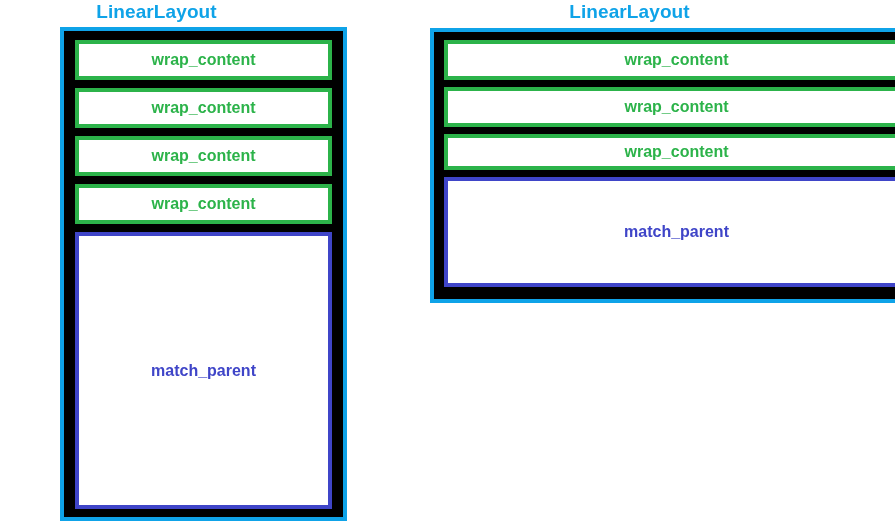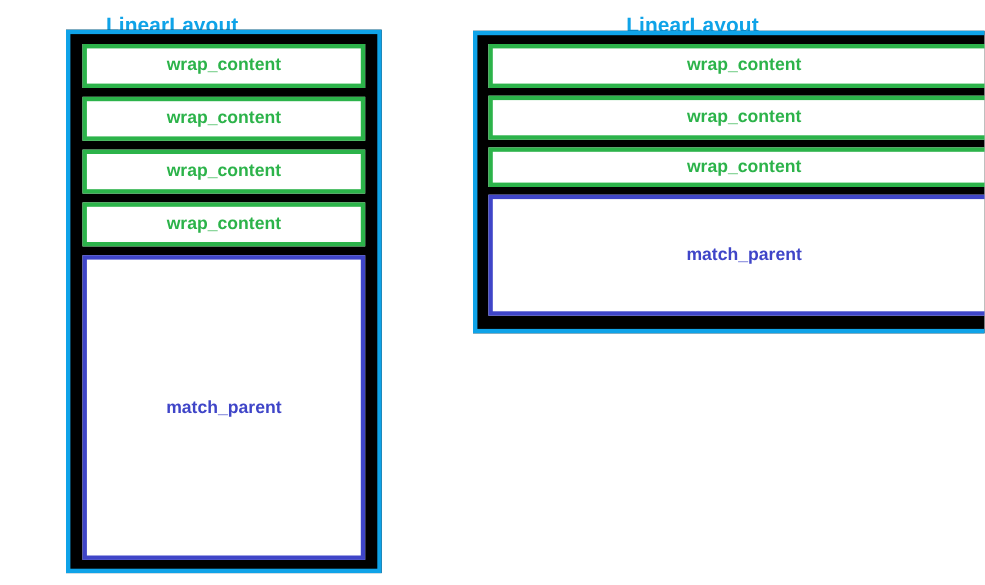"LinearLayout" .container-title { top: 12px -> 0 }
